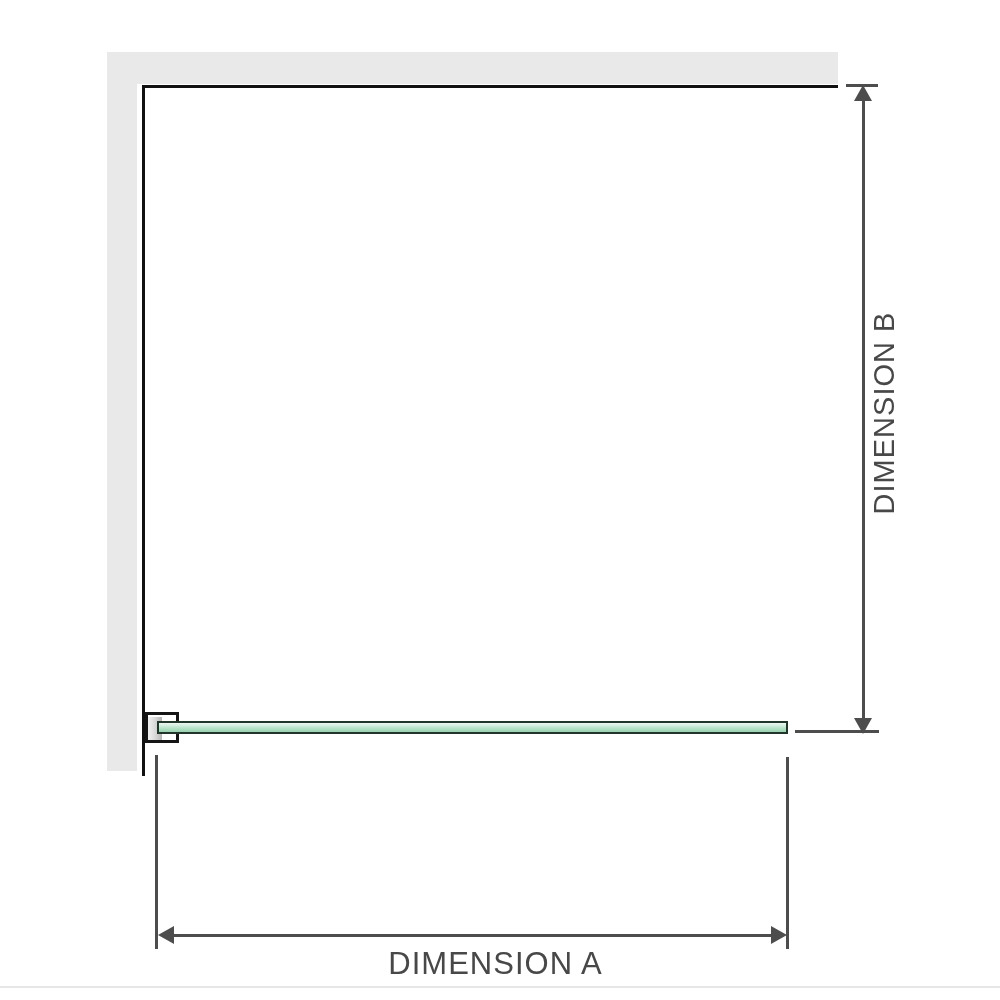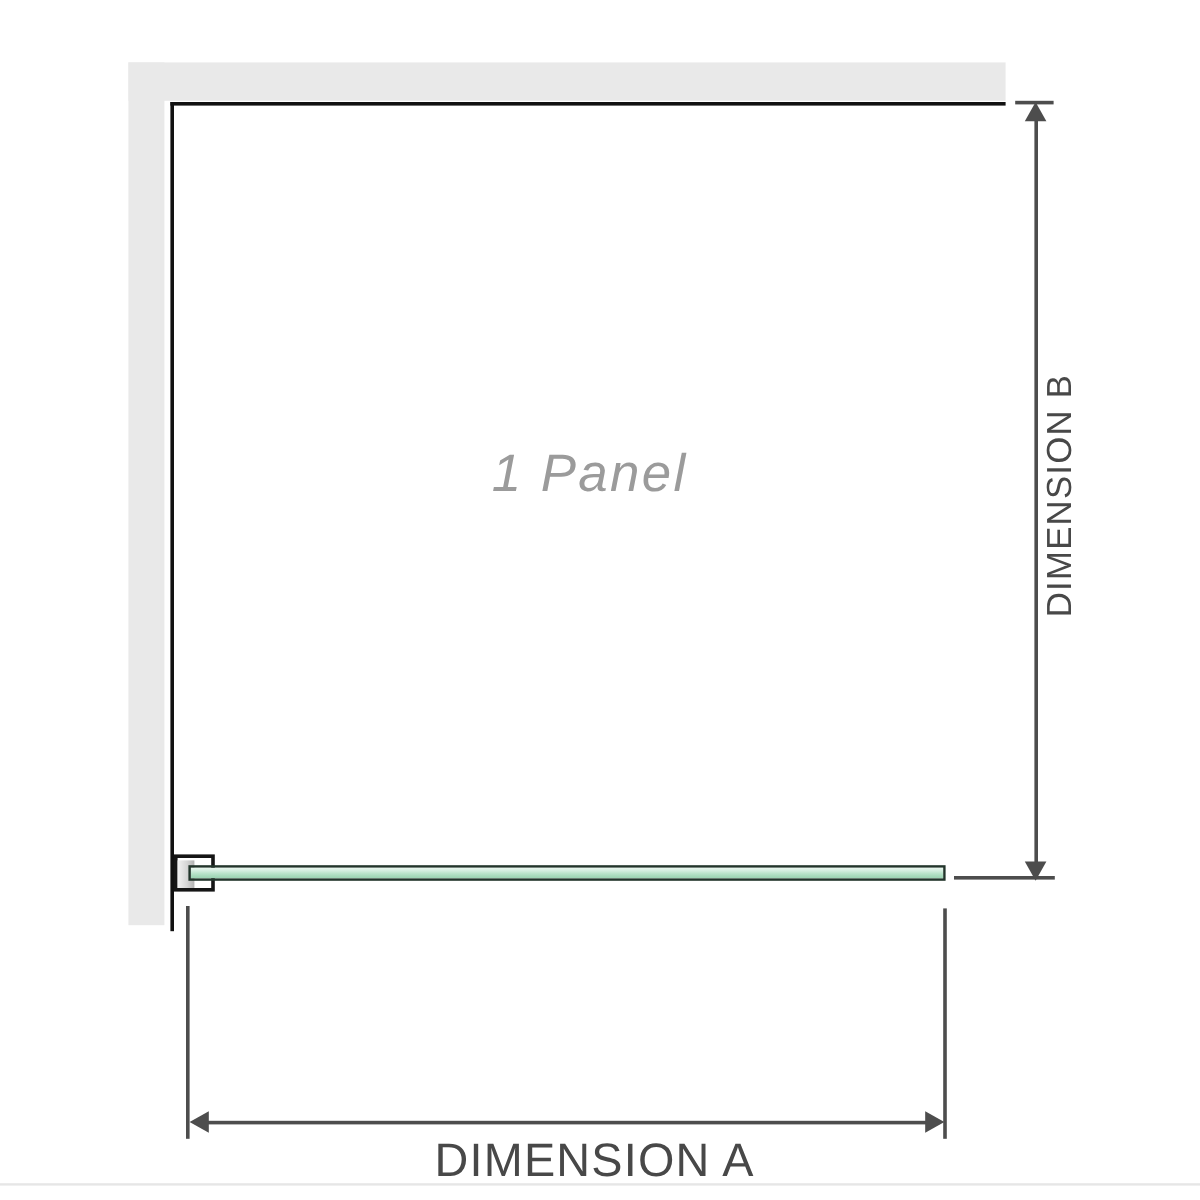"1 Panel" div.abs { html: <div> <span>1 Panel</span> </div> -> none }
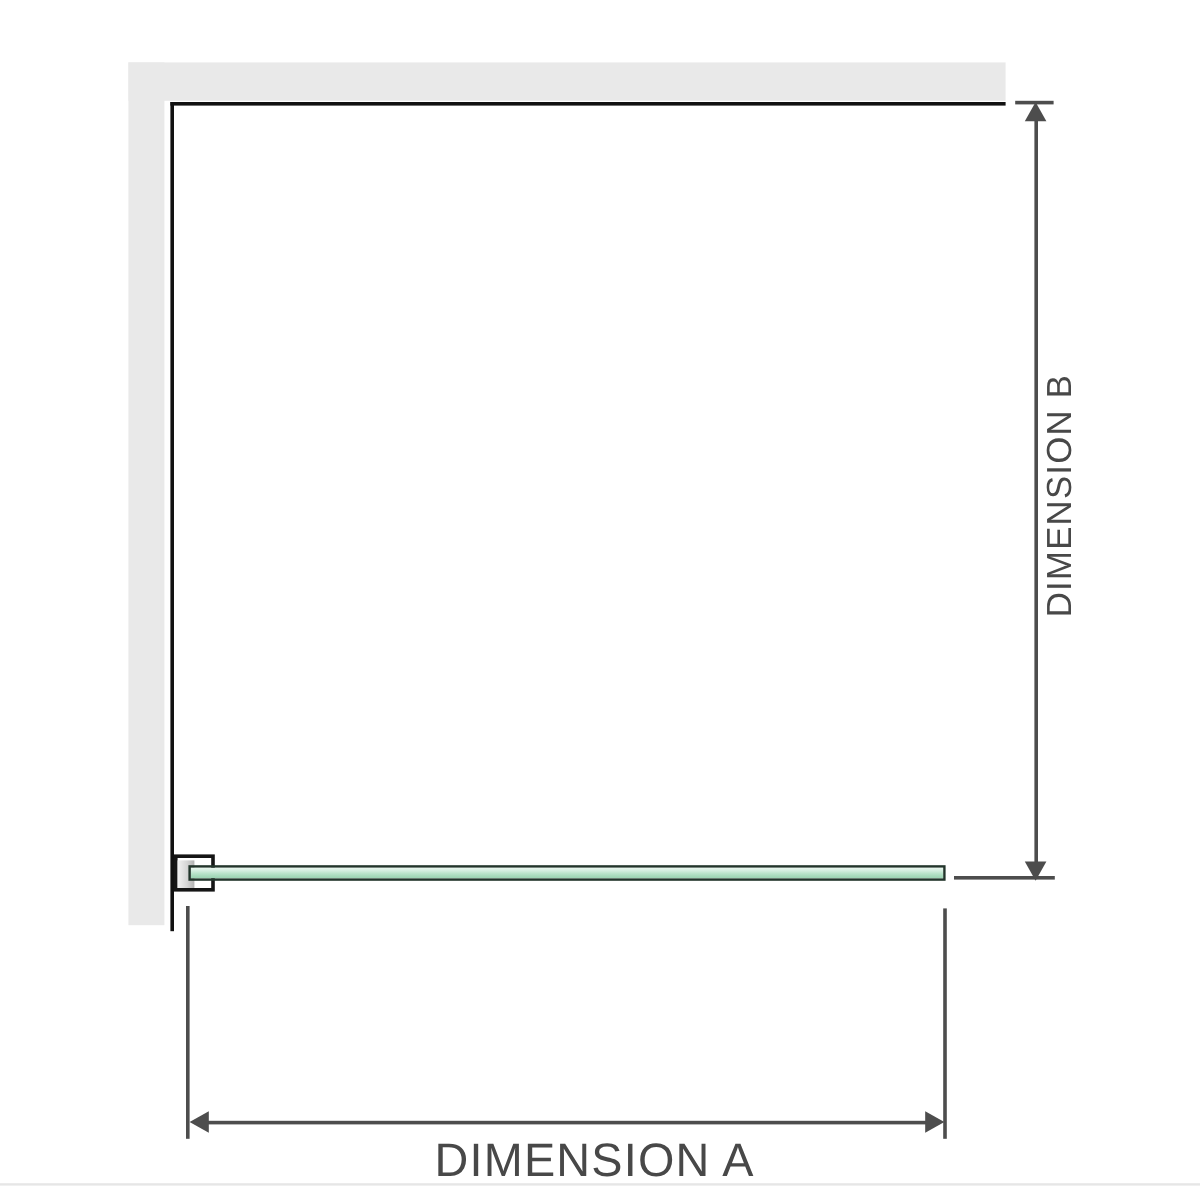"DIMENSION A" .dima-label { font-size: 39px -> 31px }
